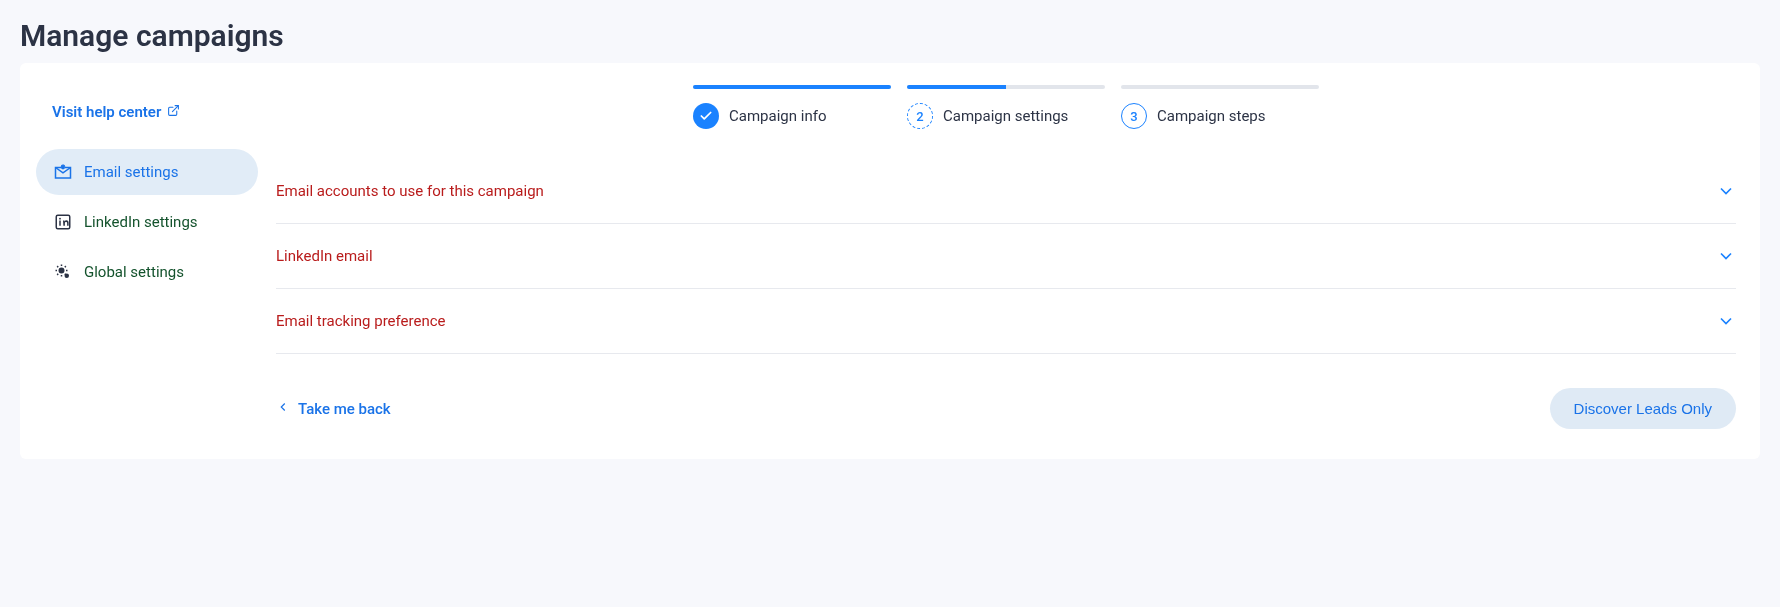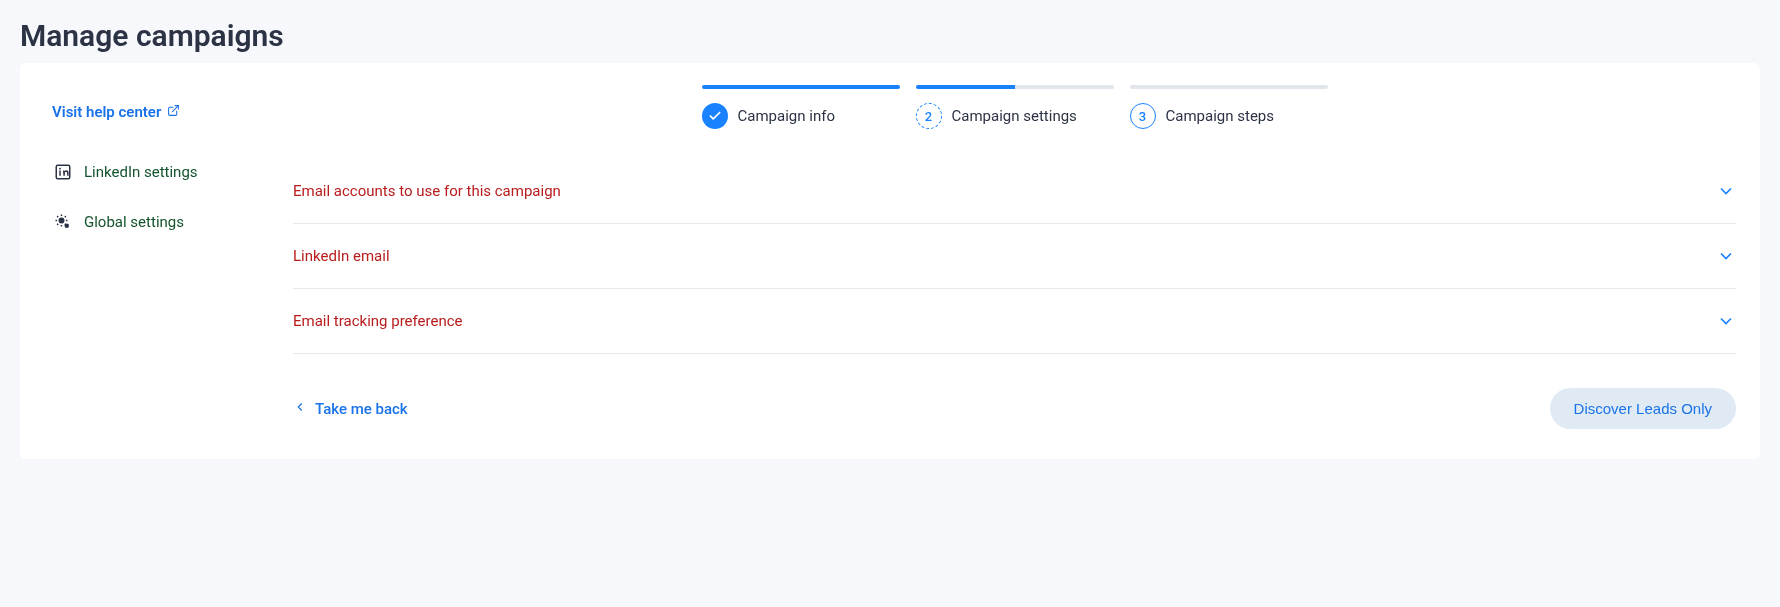"Visit help center" .card { gap: 17px -> none }
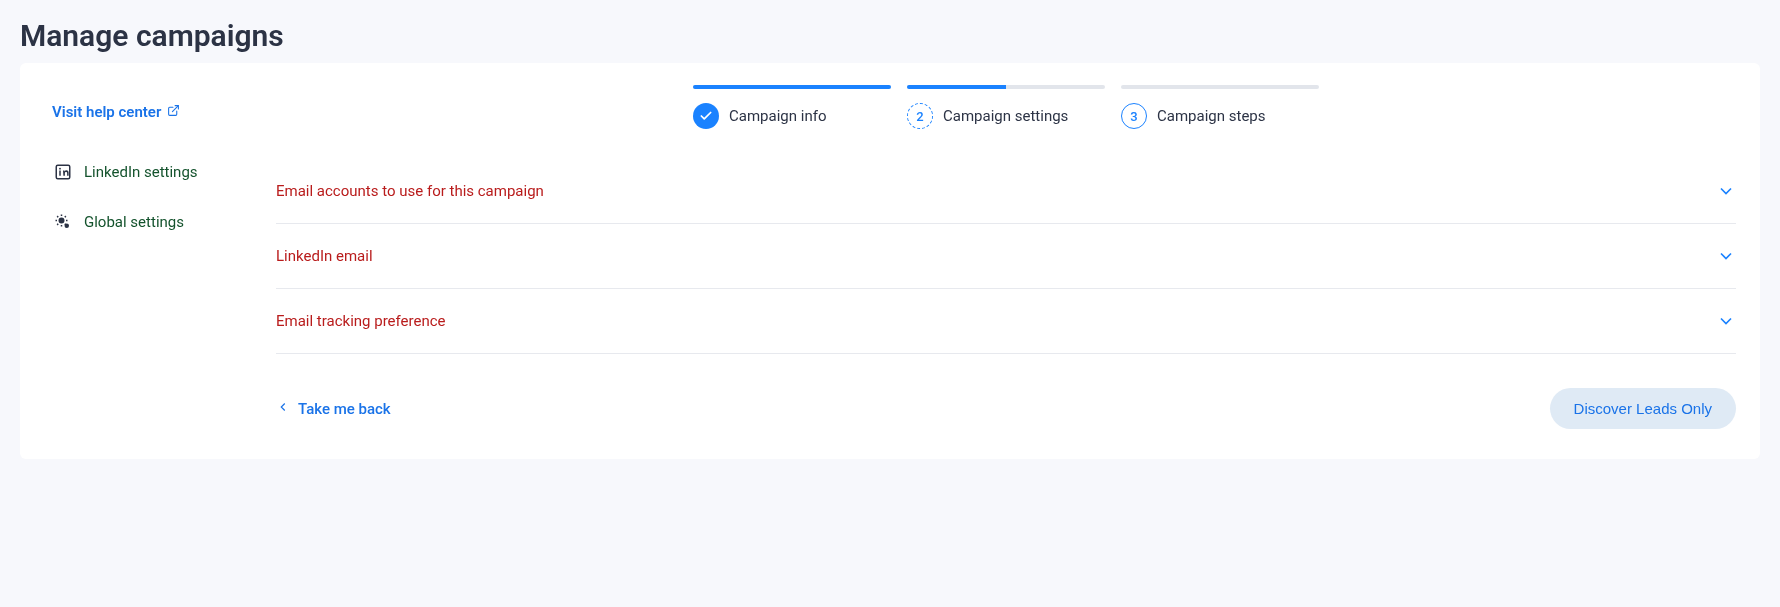"Email settings" div.side-item { html: none -> <div> <span> <svg> <path></path> <path></path> <circle></circle> <text>@</text> </svg> </span> <span>Email settings</span> </div> }
